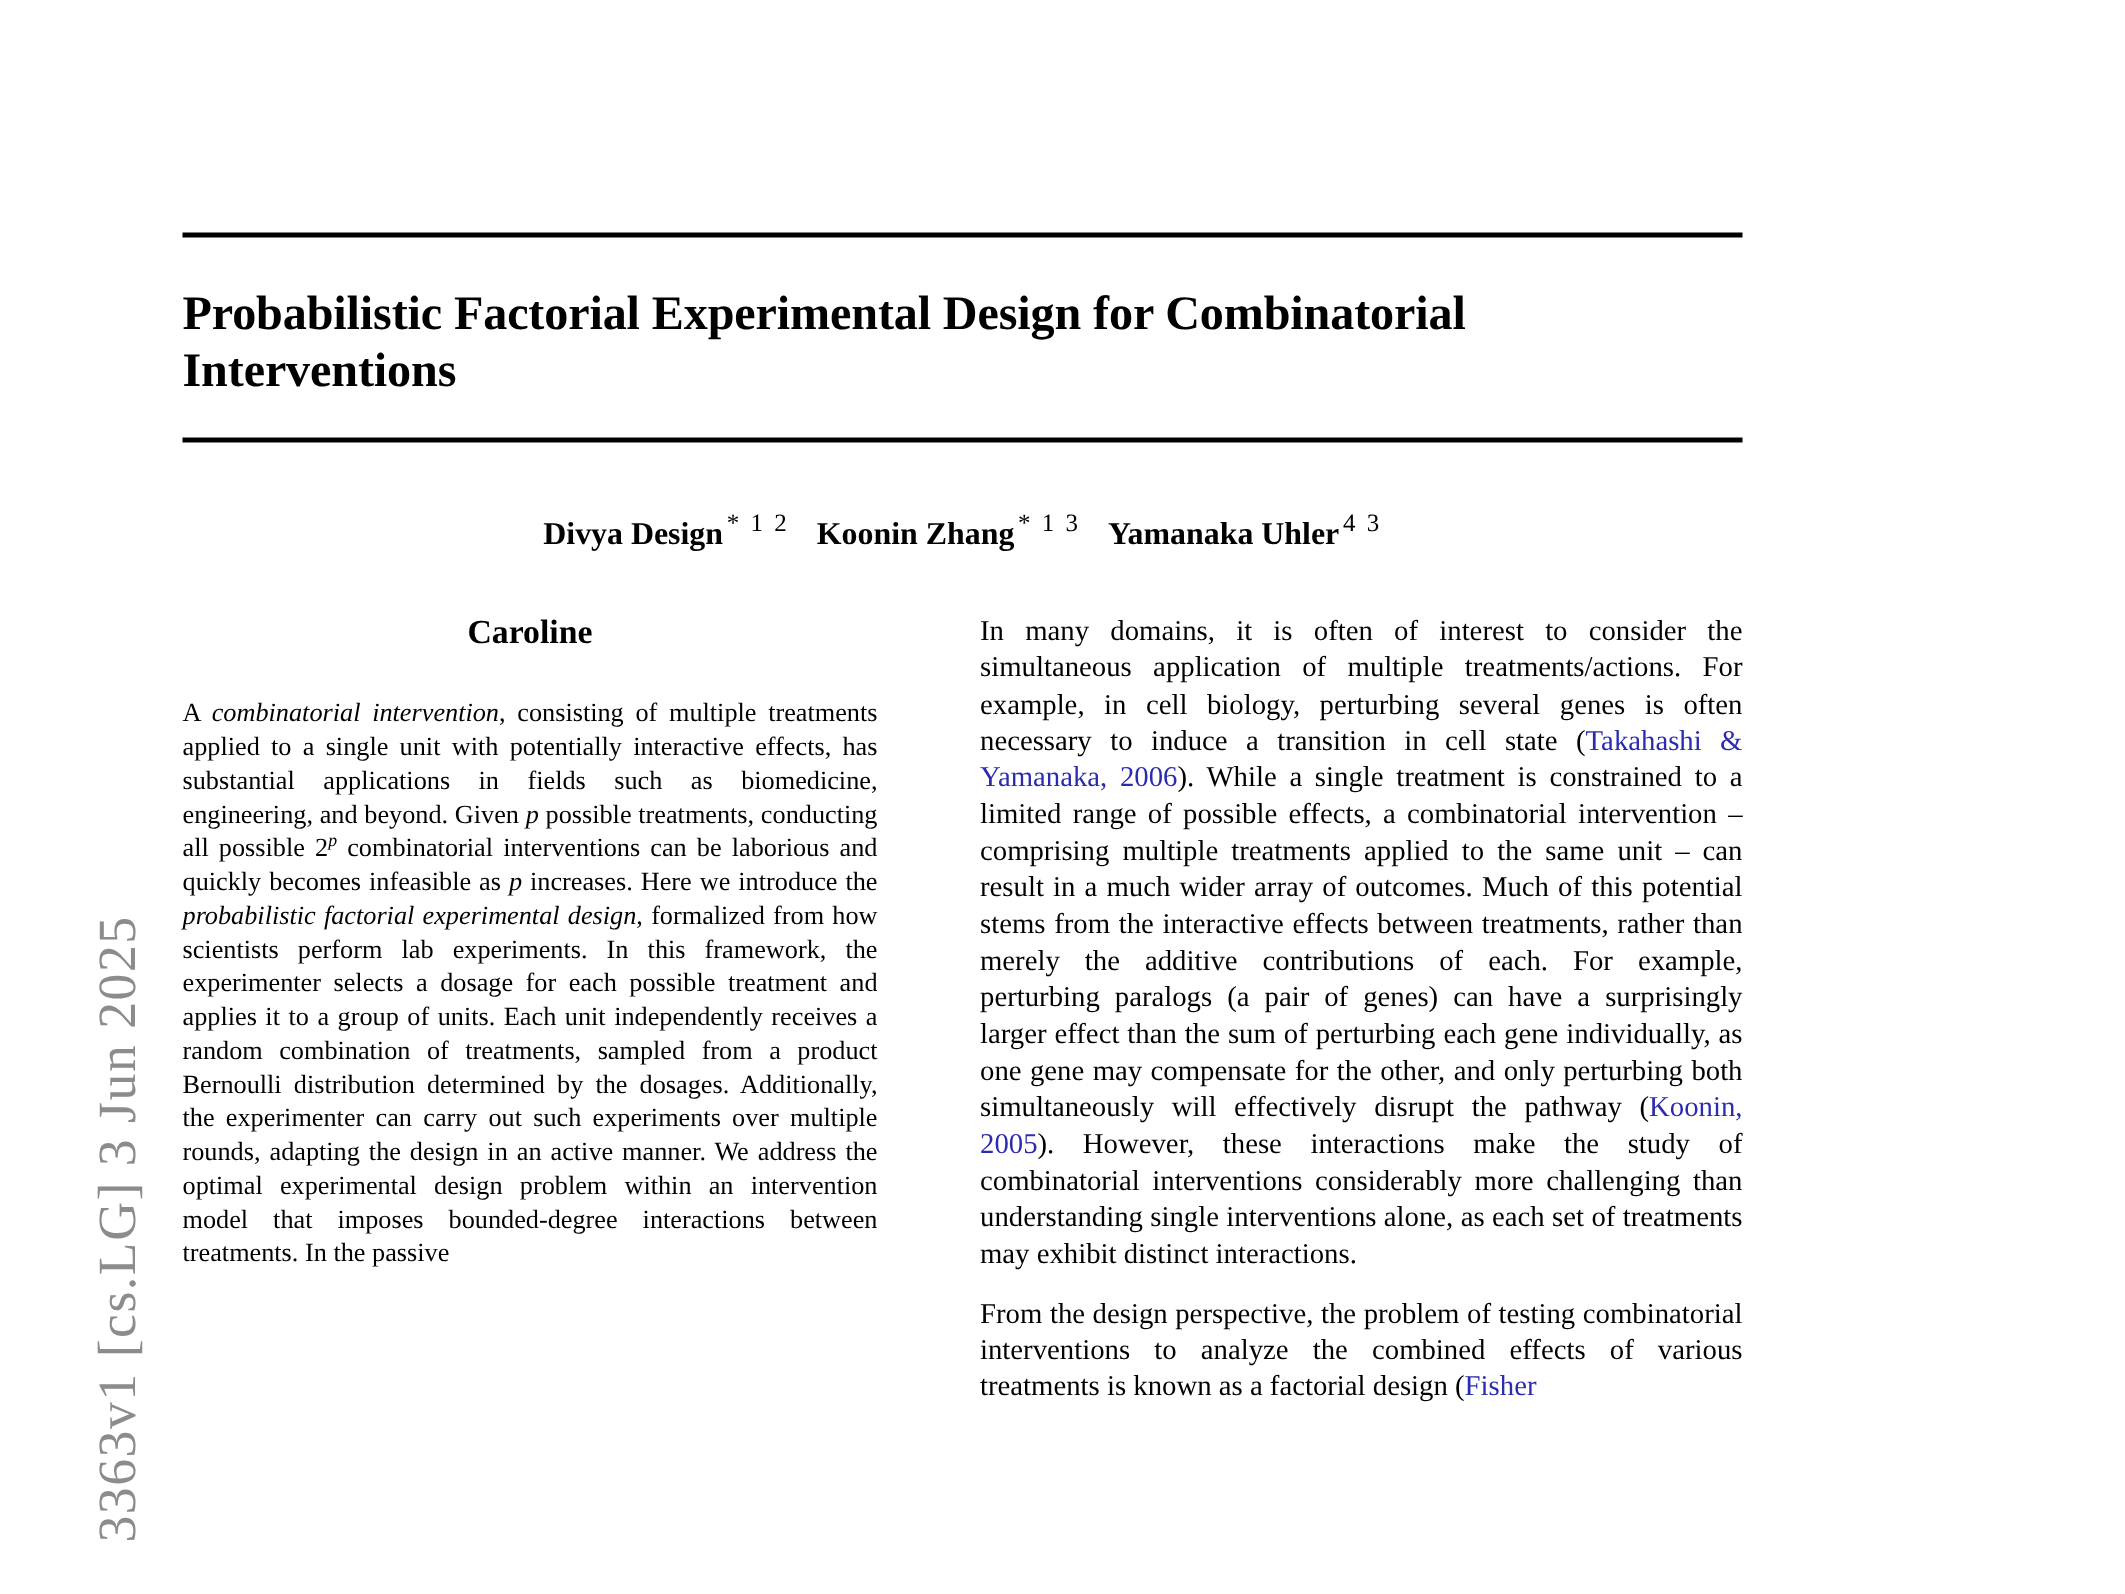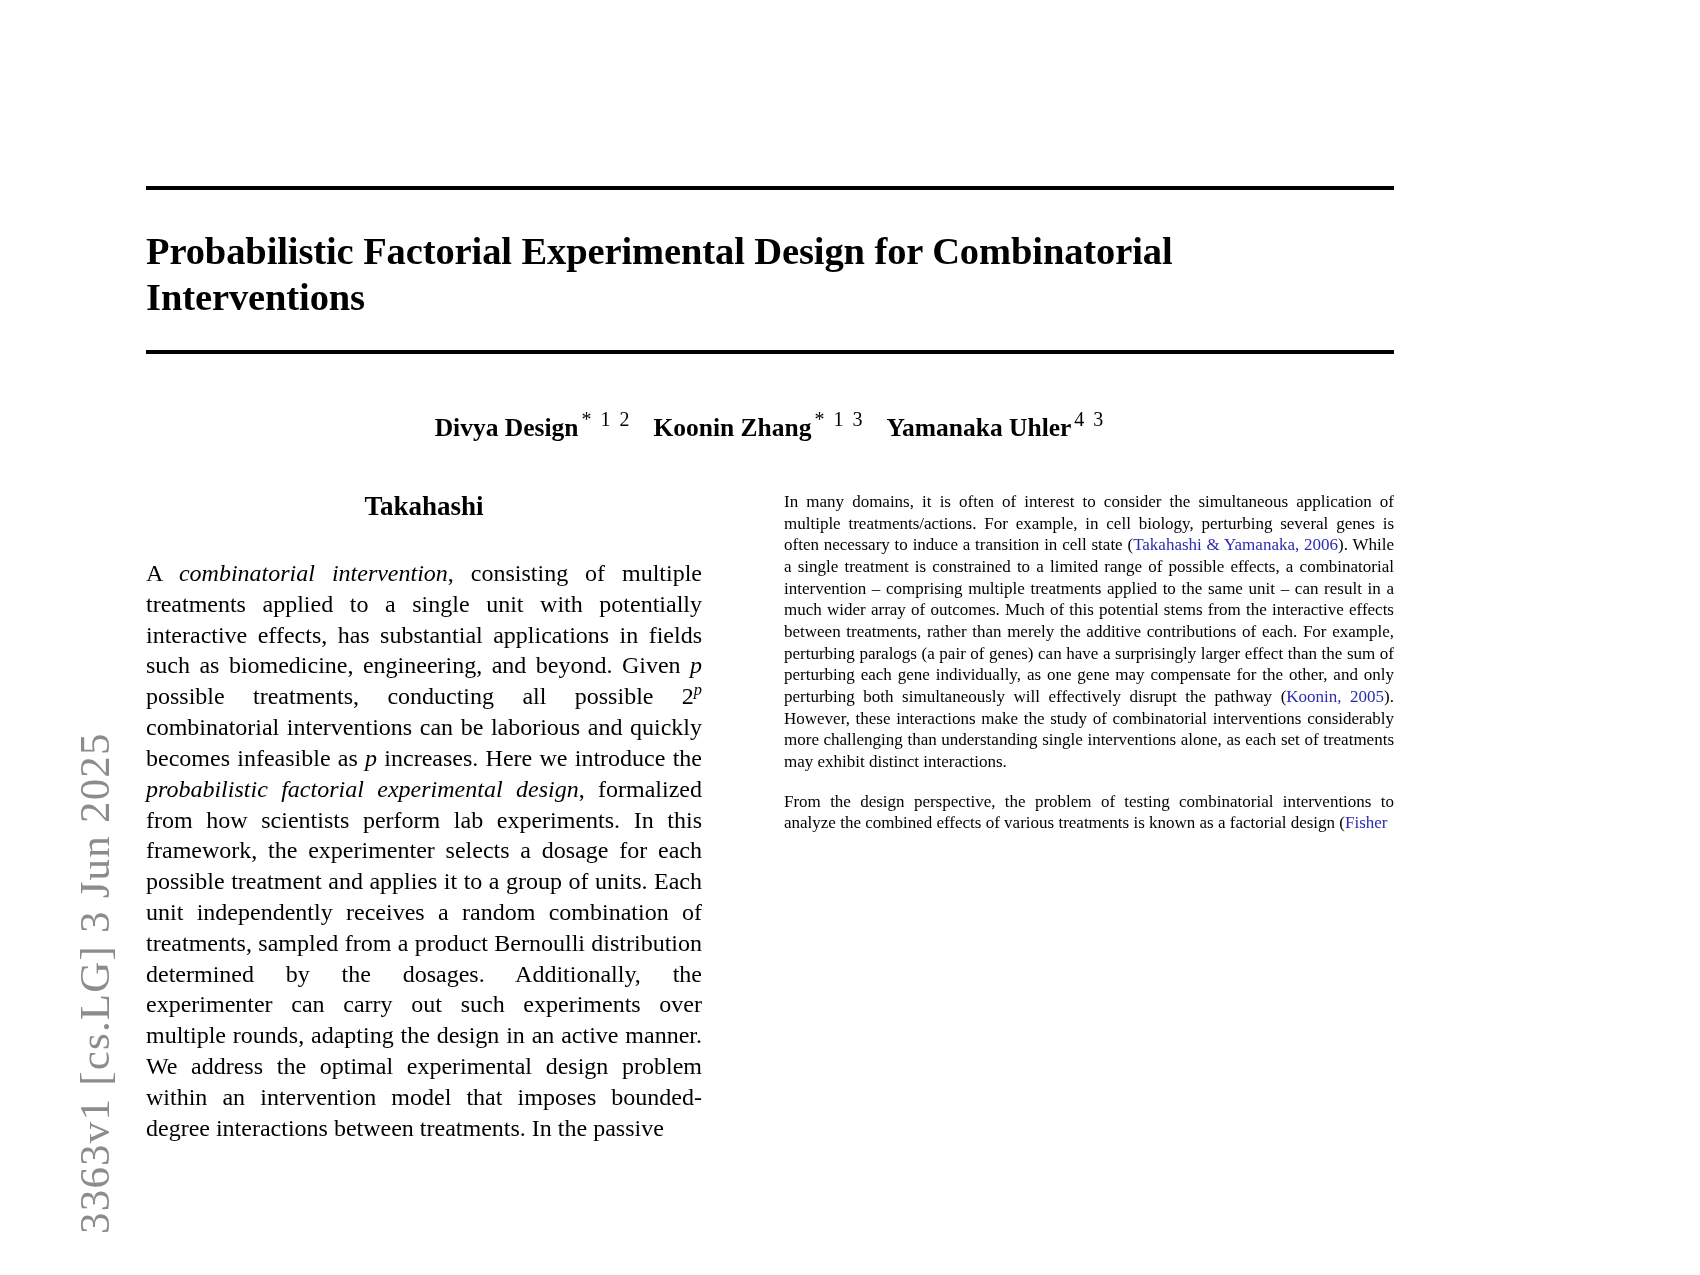"Takahashi" div.heading-centered { text: Takahashi -> Caroline }
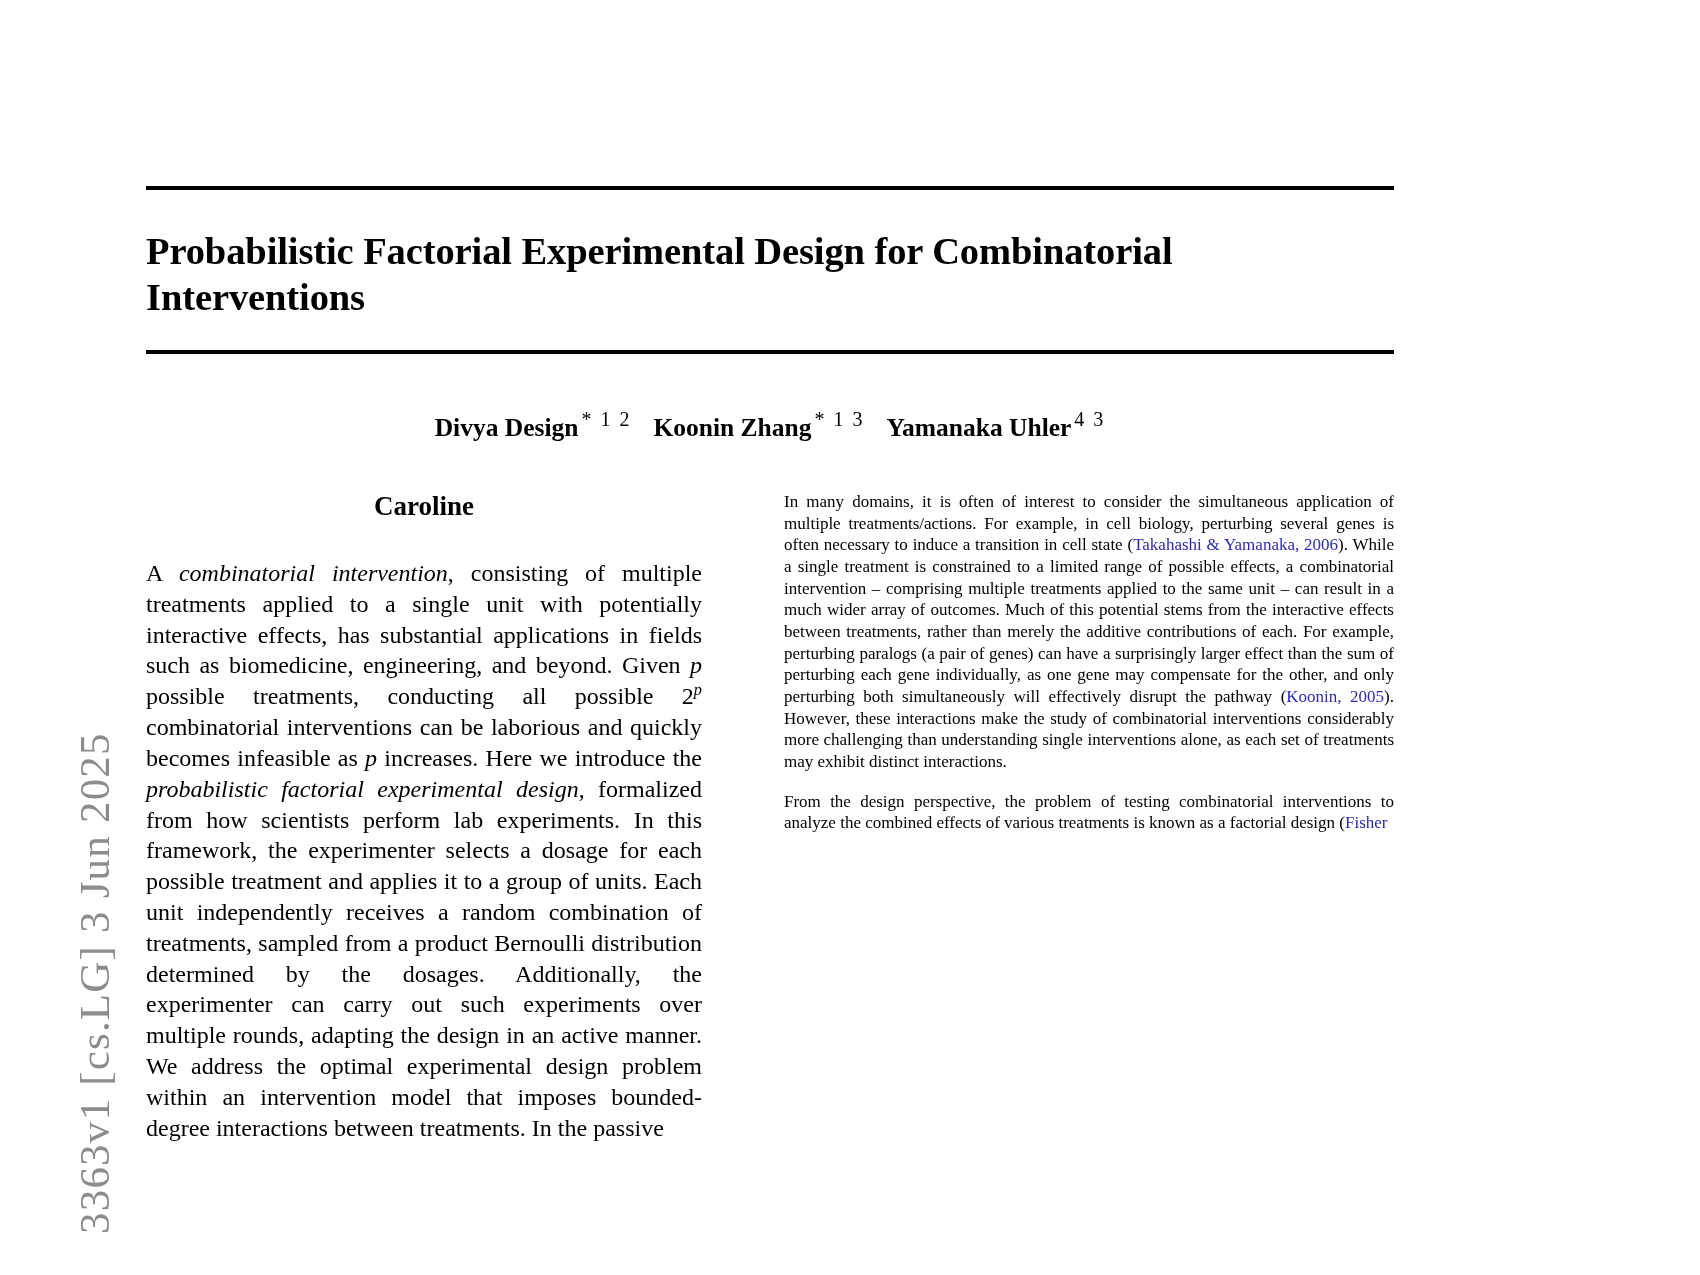"In many domains, it is" .body-text { font-size: 17px -> 23px }
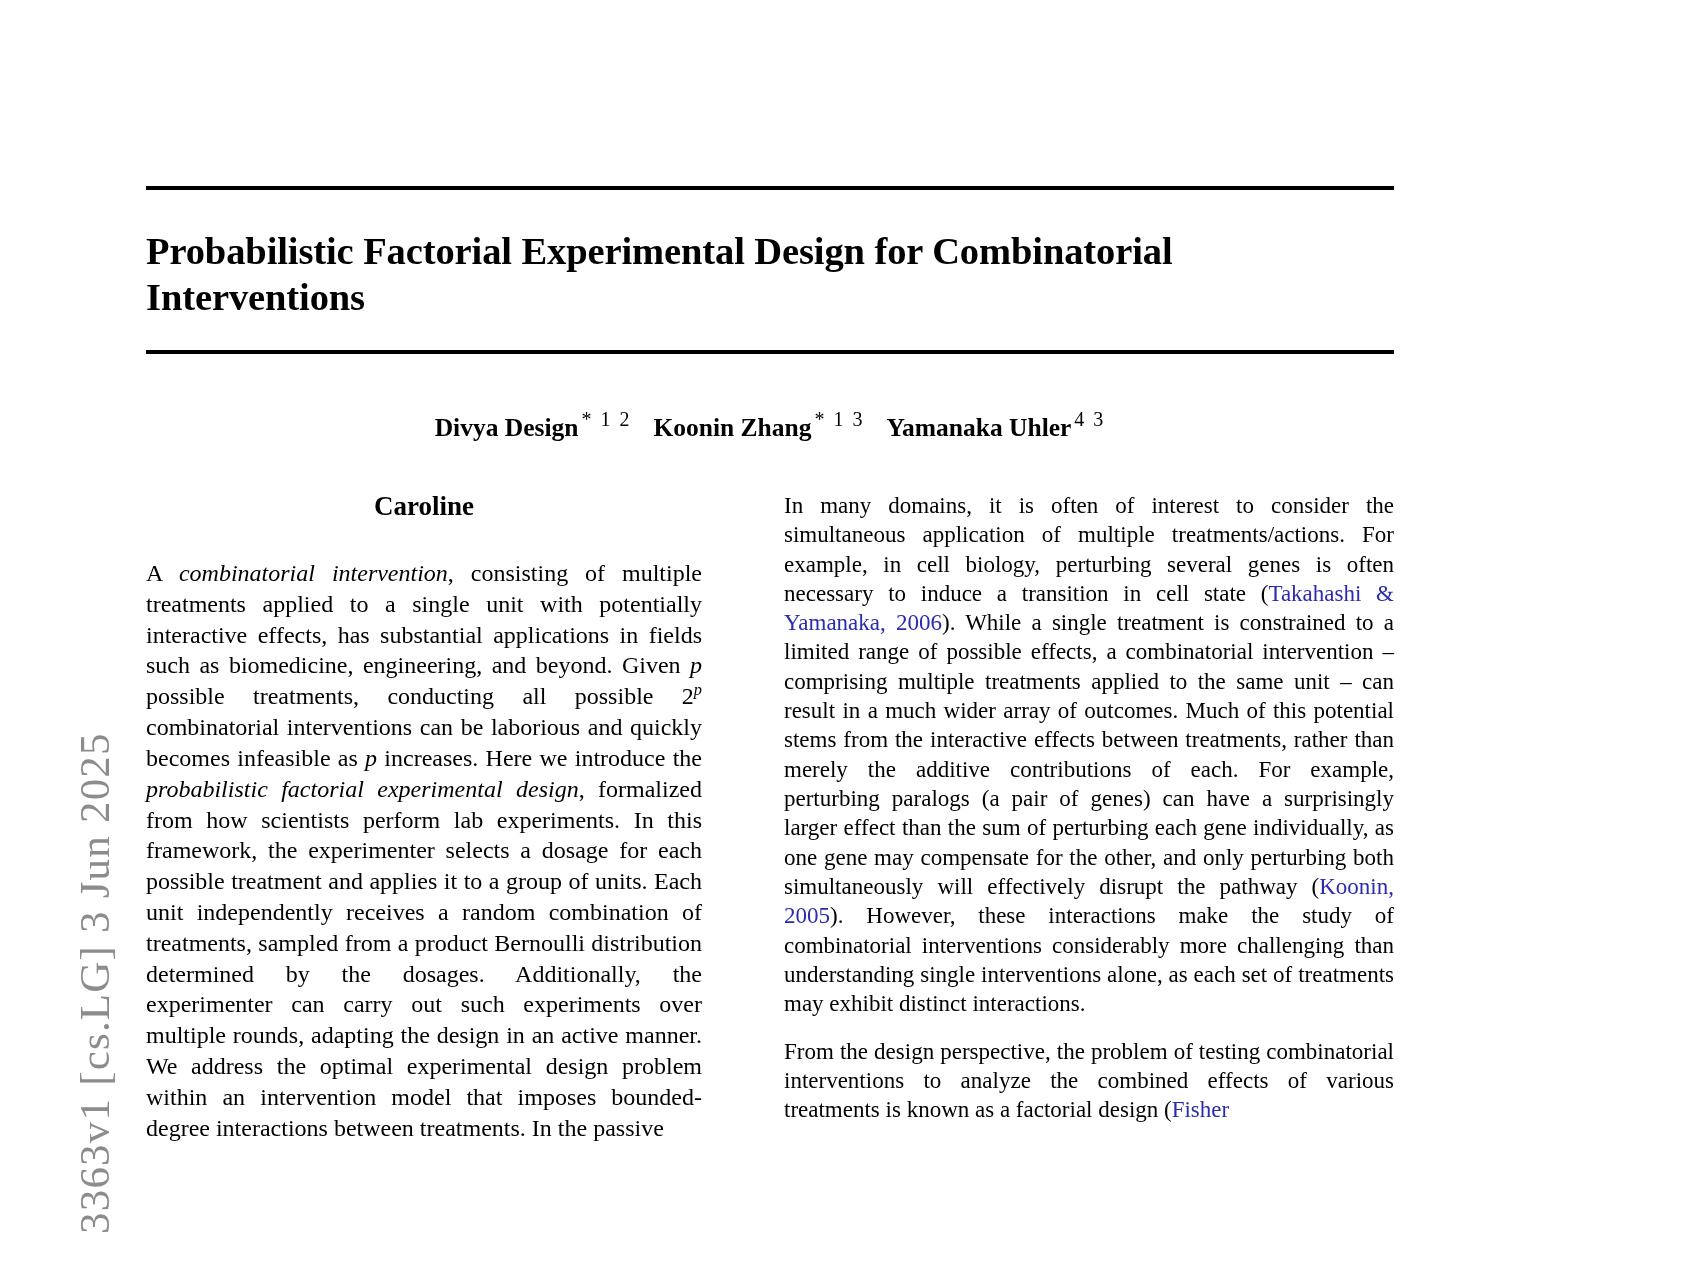"A combinatorial intervention, consisting" #abstract-body { font-size: 24px -> 21px }
